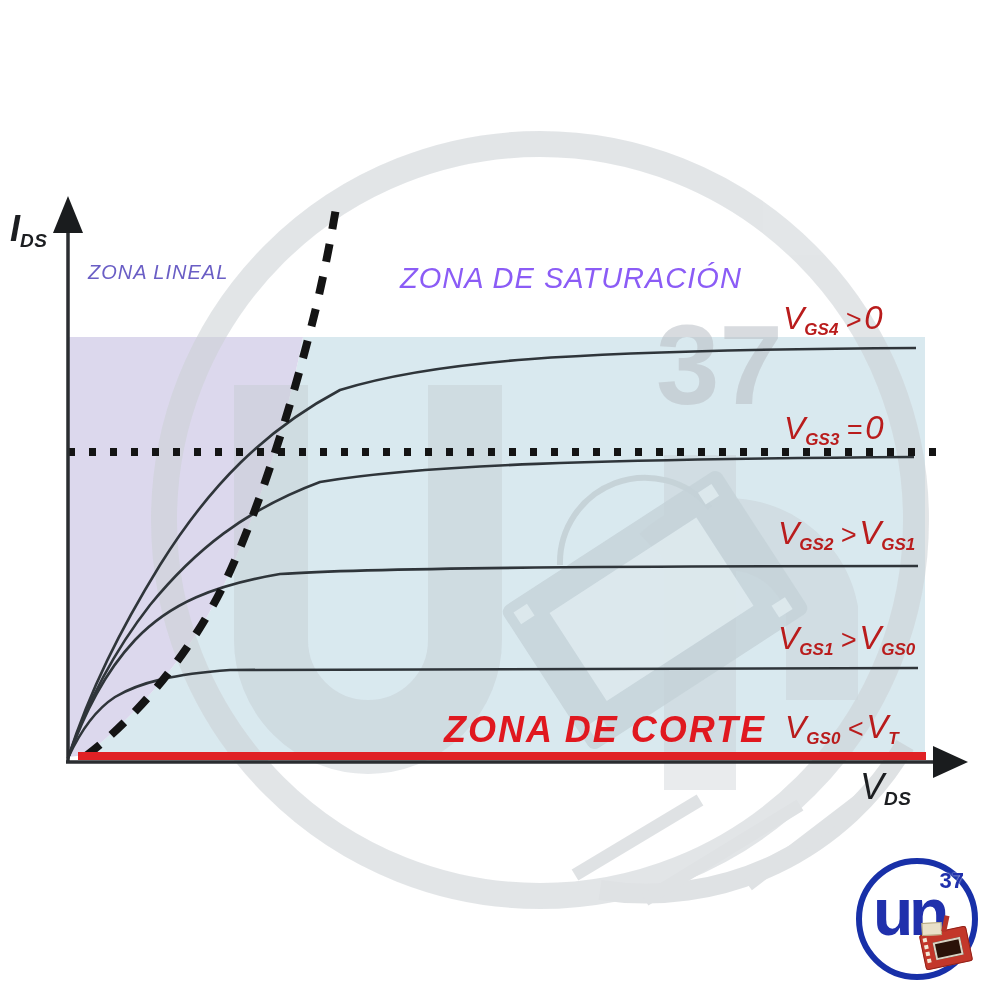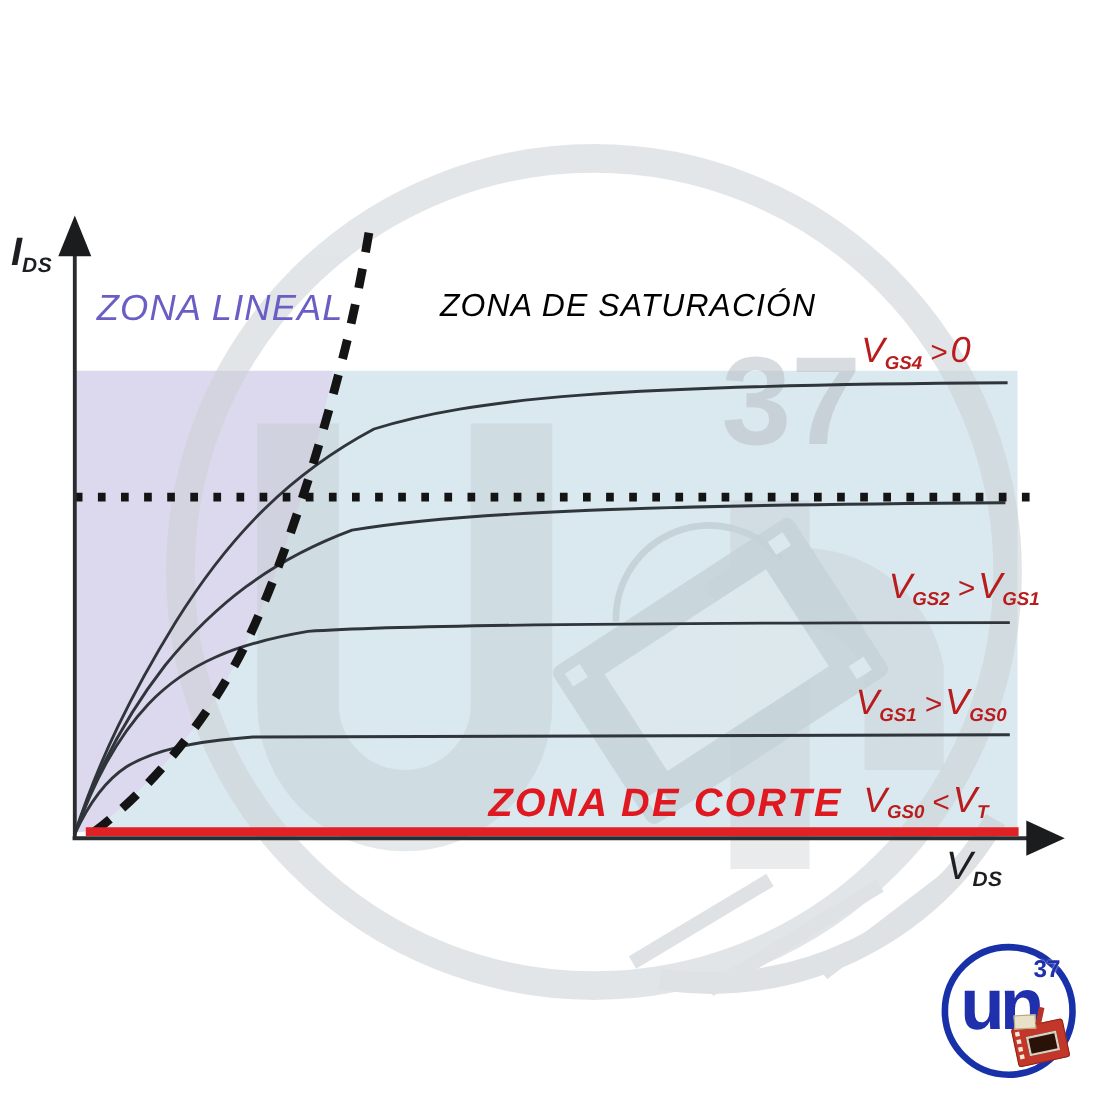"ZONA LINEAL" .zone-linear { font-size: 33px -> 20px }
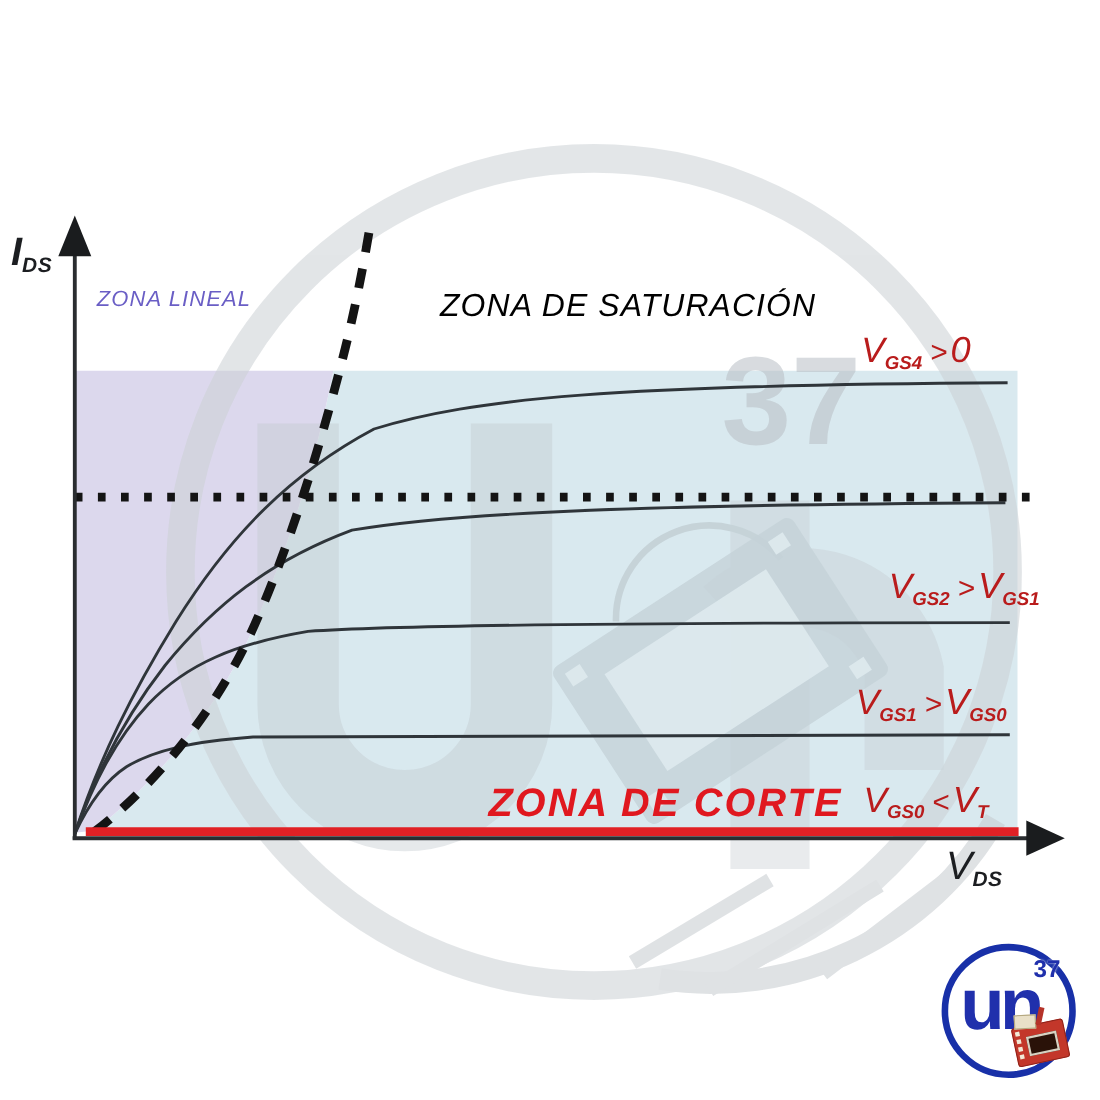"ZONA DE SATURACIÓN" .zone-saturation { color: #000000 -> #8b5cf6 }
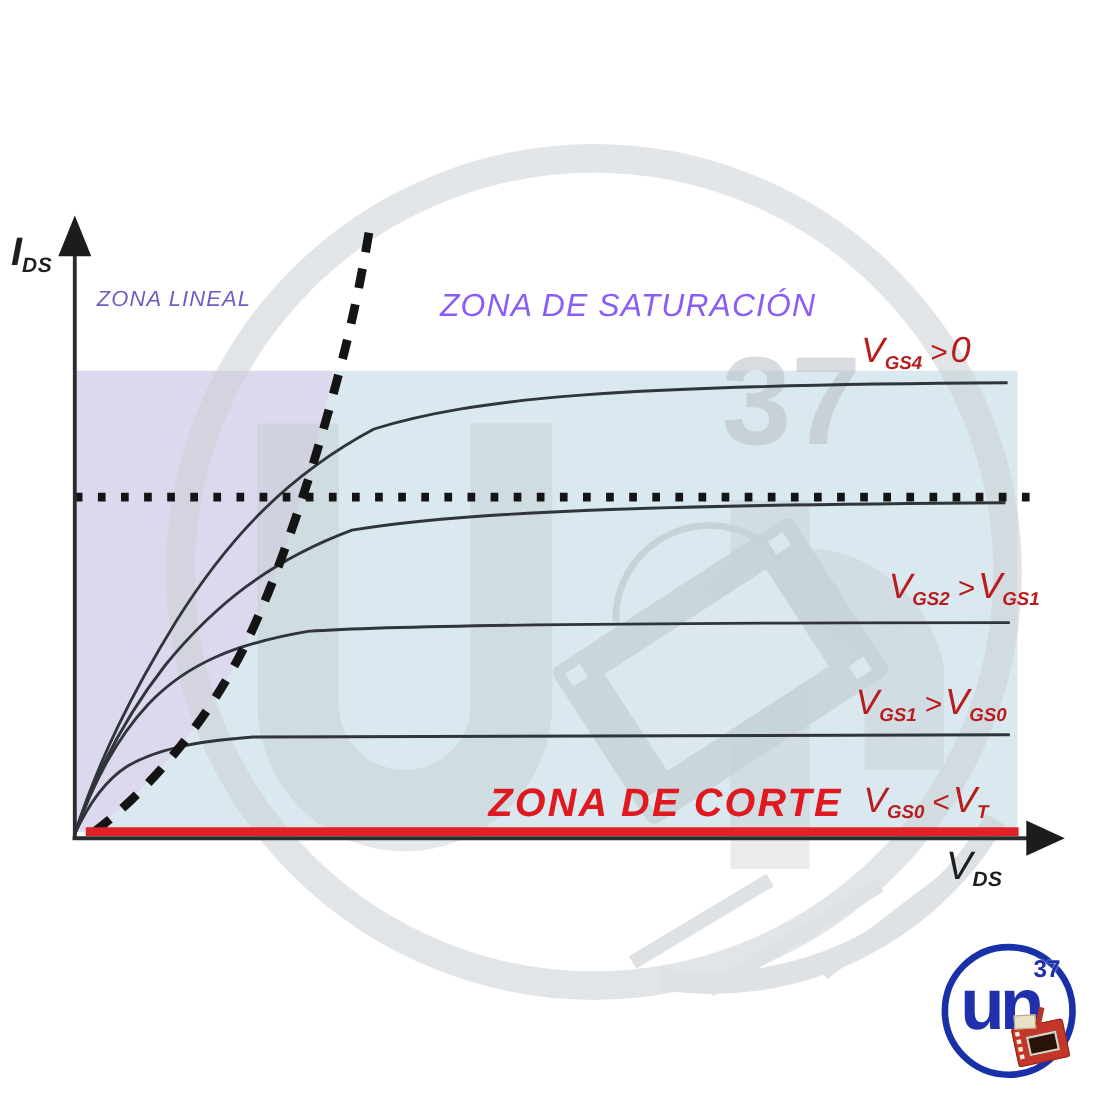"VGS3=0" div.lbl { html: none -> <div> <span>V</span><sub>GS3</sub><span>=</span><span>0</span><sub></sub> </div> }
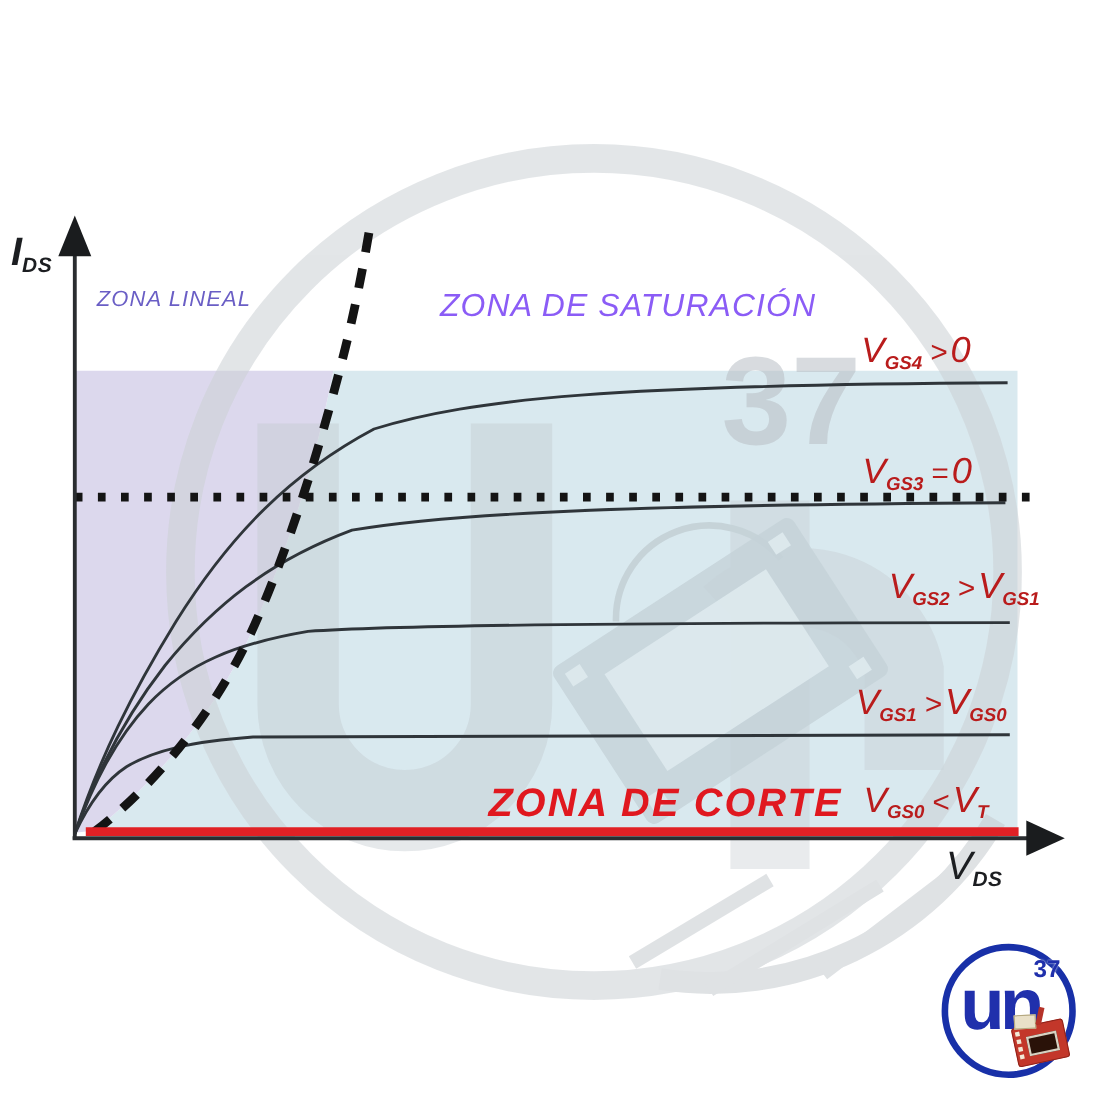"VGS2>VGS1" div.lbl { left: 808px -> 778px }
